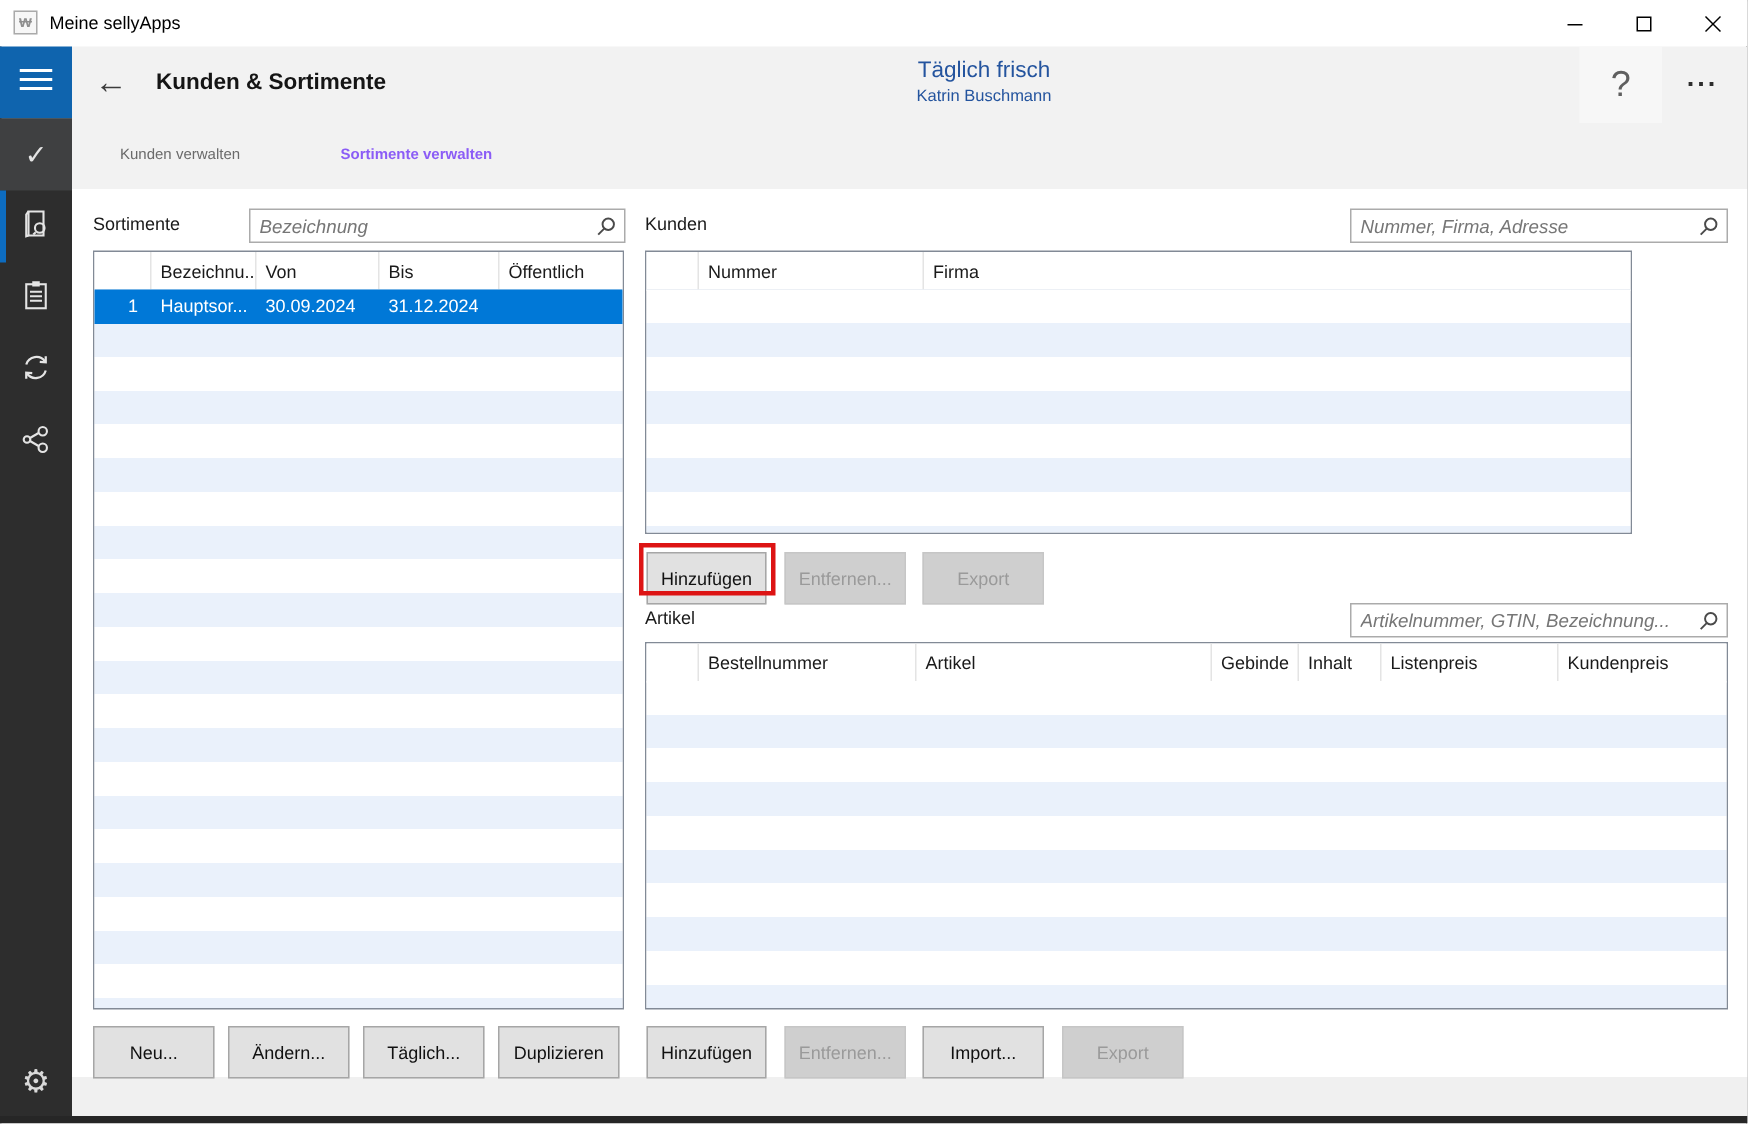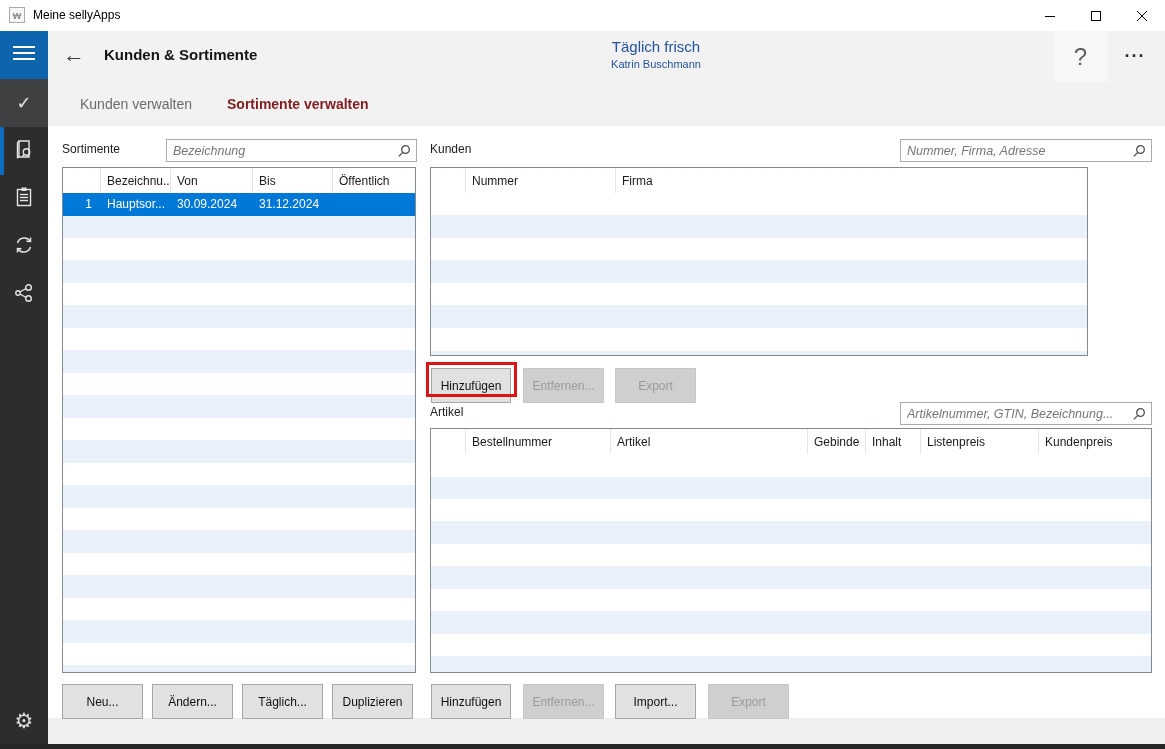"Kunden verwalten" .tab { font-size: 14px -> 10px }
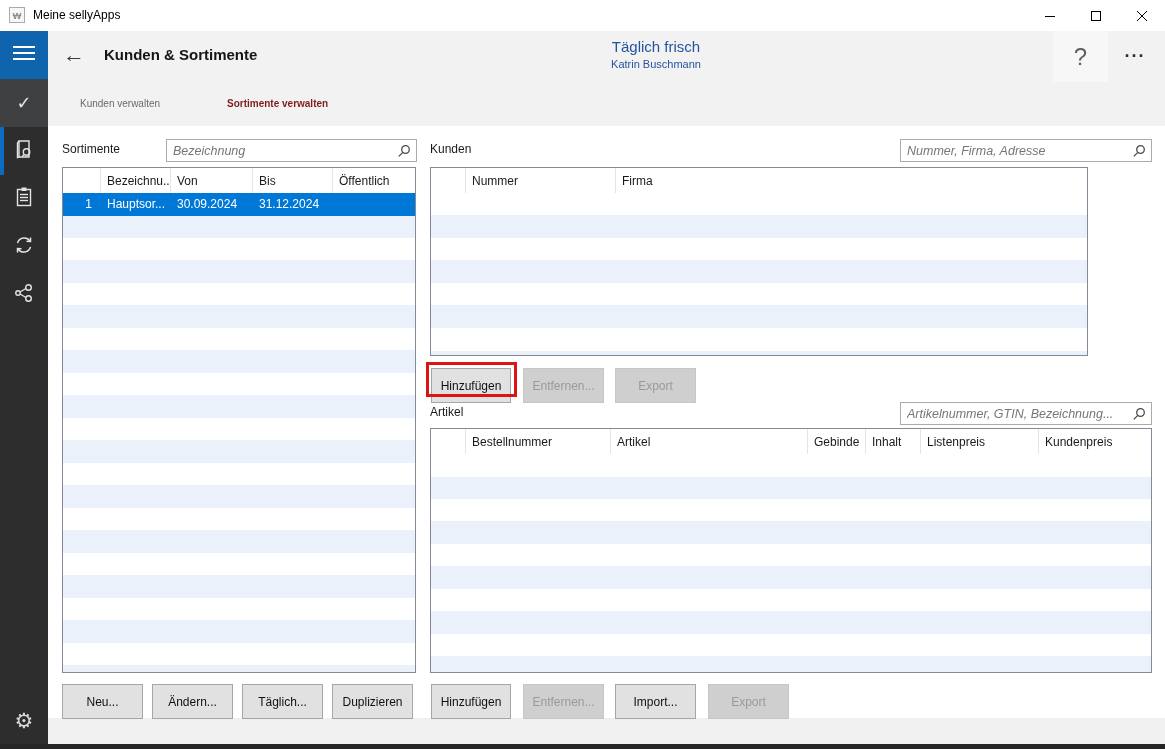"Sortimente verwalten" .tab.active { color: #7f1d1d -> #8b5cf6 }
